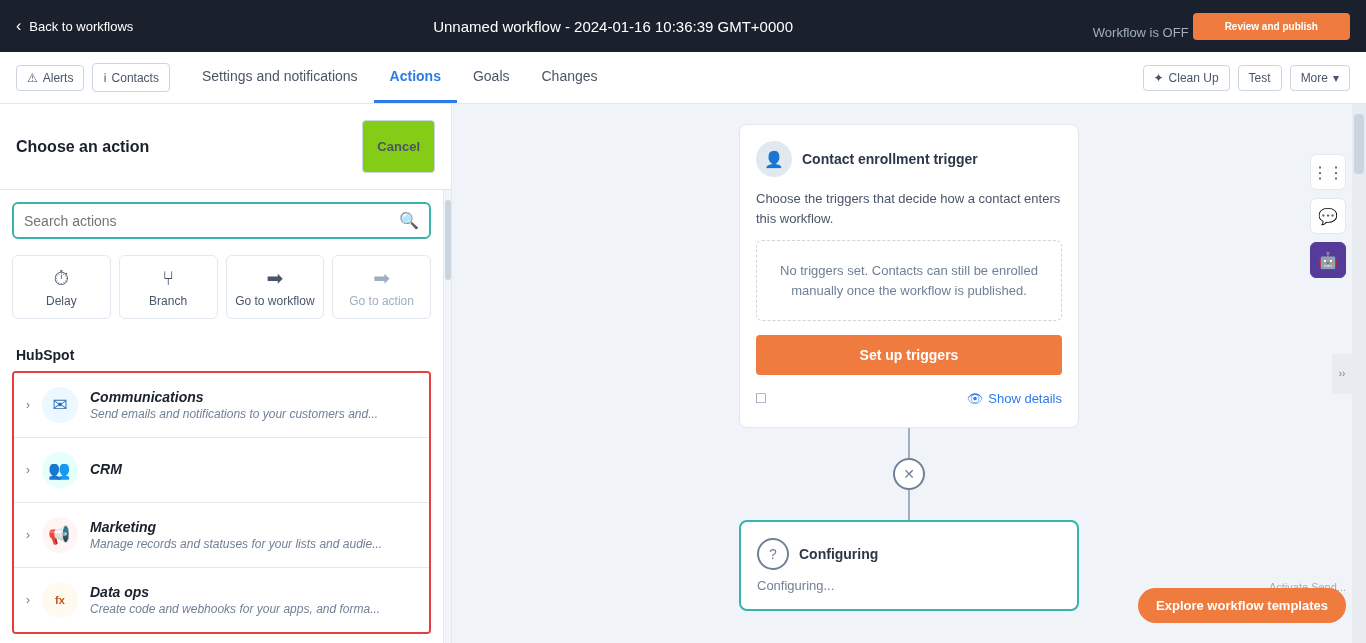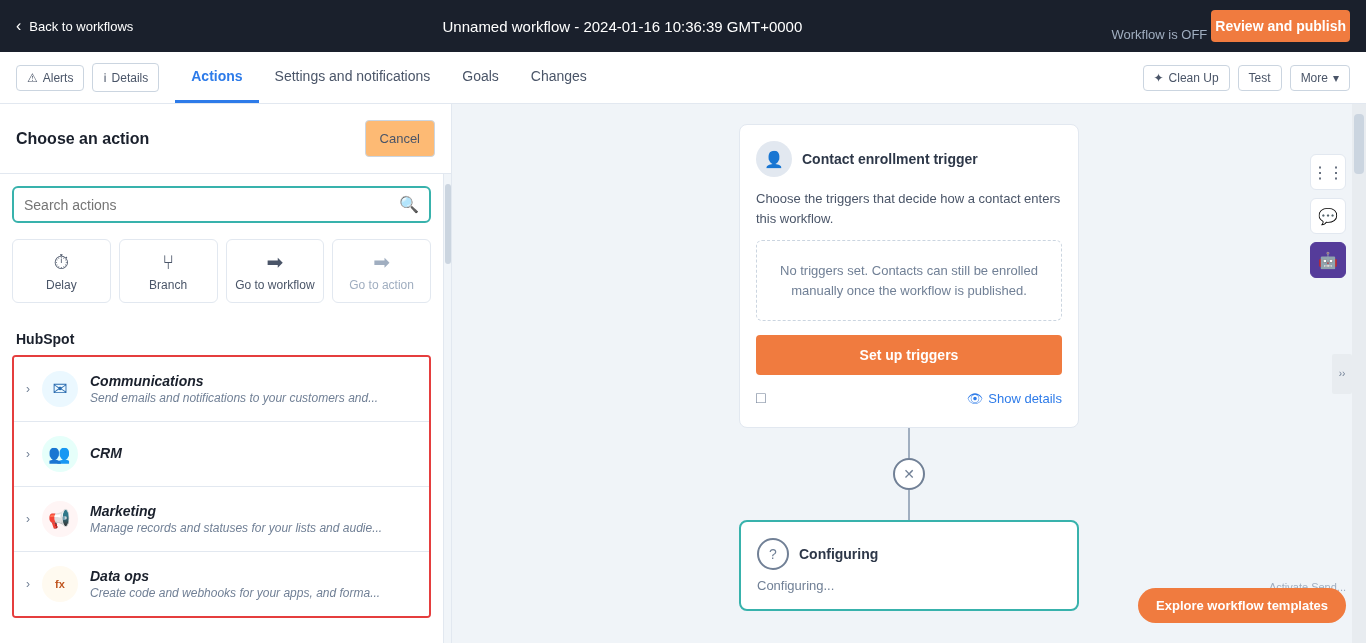"Review and publish" .review-btn { font-size: 14px -> 10px; padding: 8px 4px -> 8px 32px }
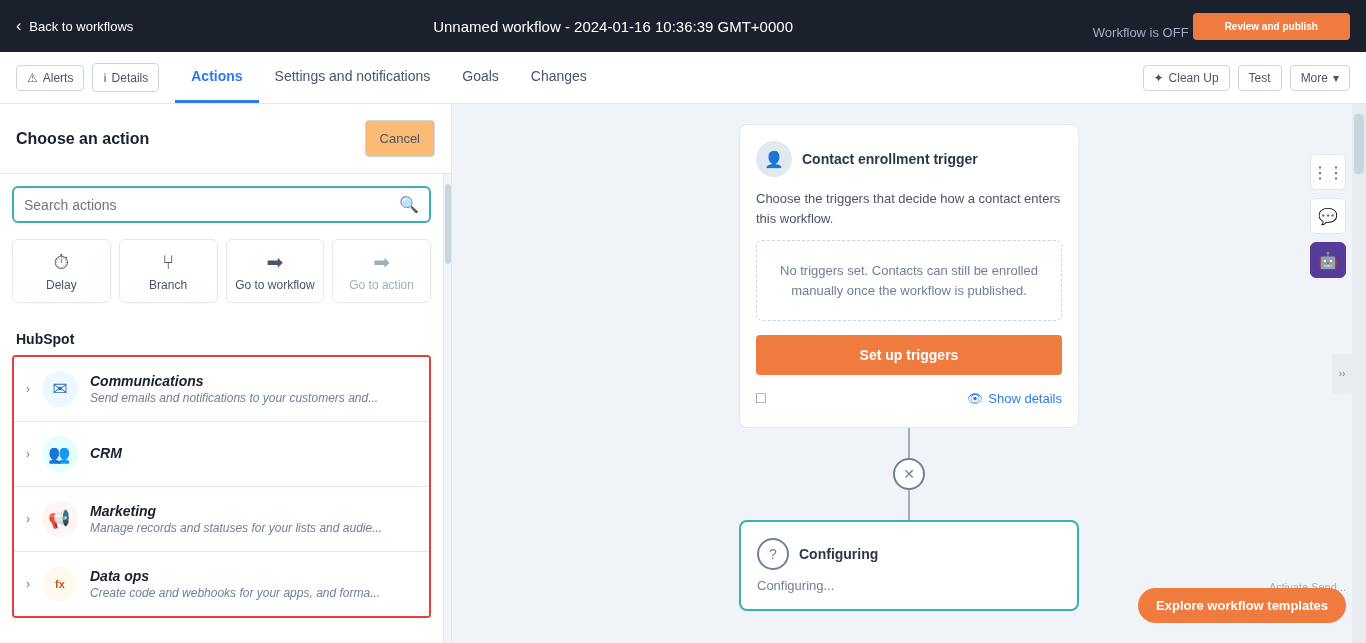"Details" span { text: Details -> Contacts }
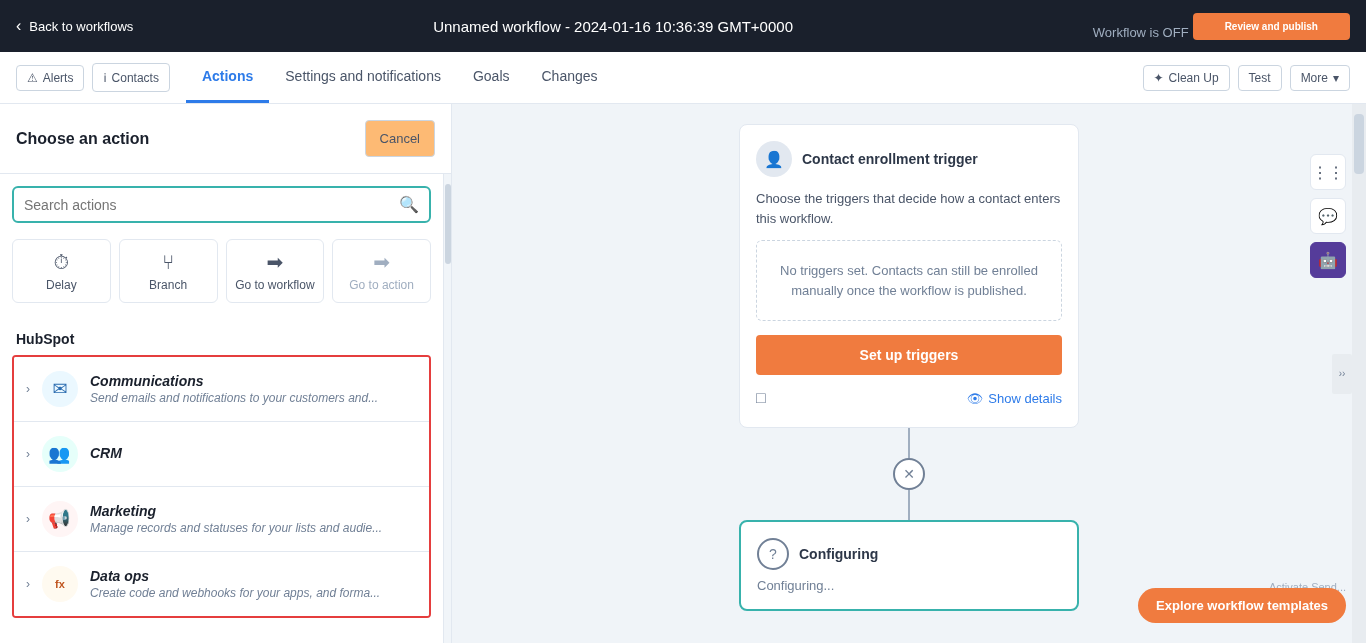"Actions" div.nav-tab { order: before "Settings and notifications" -> after "Settings and notifications" }
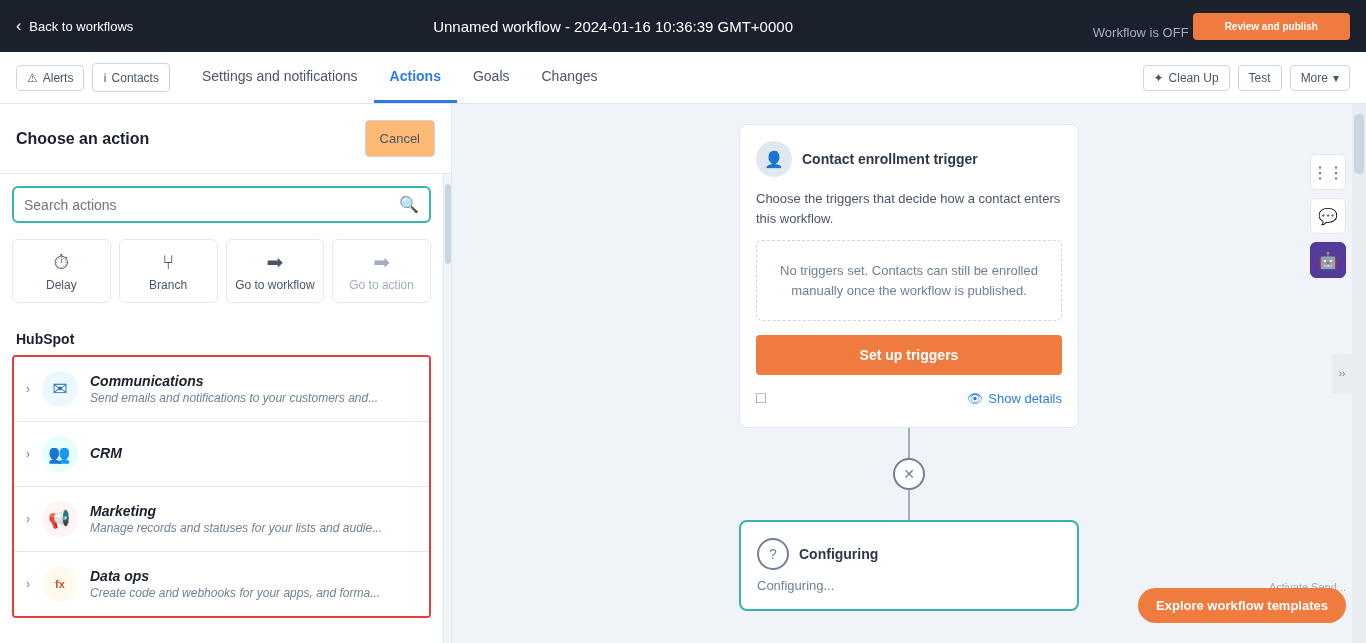"Cancel" .cancel-btn { background: #fdba74 -> #84cc16; font-weight: none -> bold; padding: 10px 14px -> 18px 14px }
